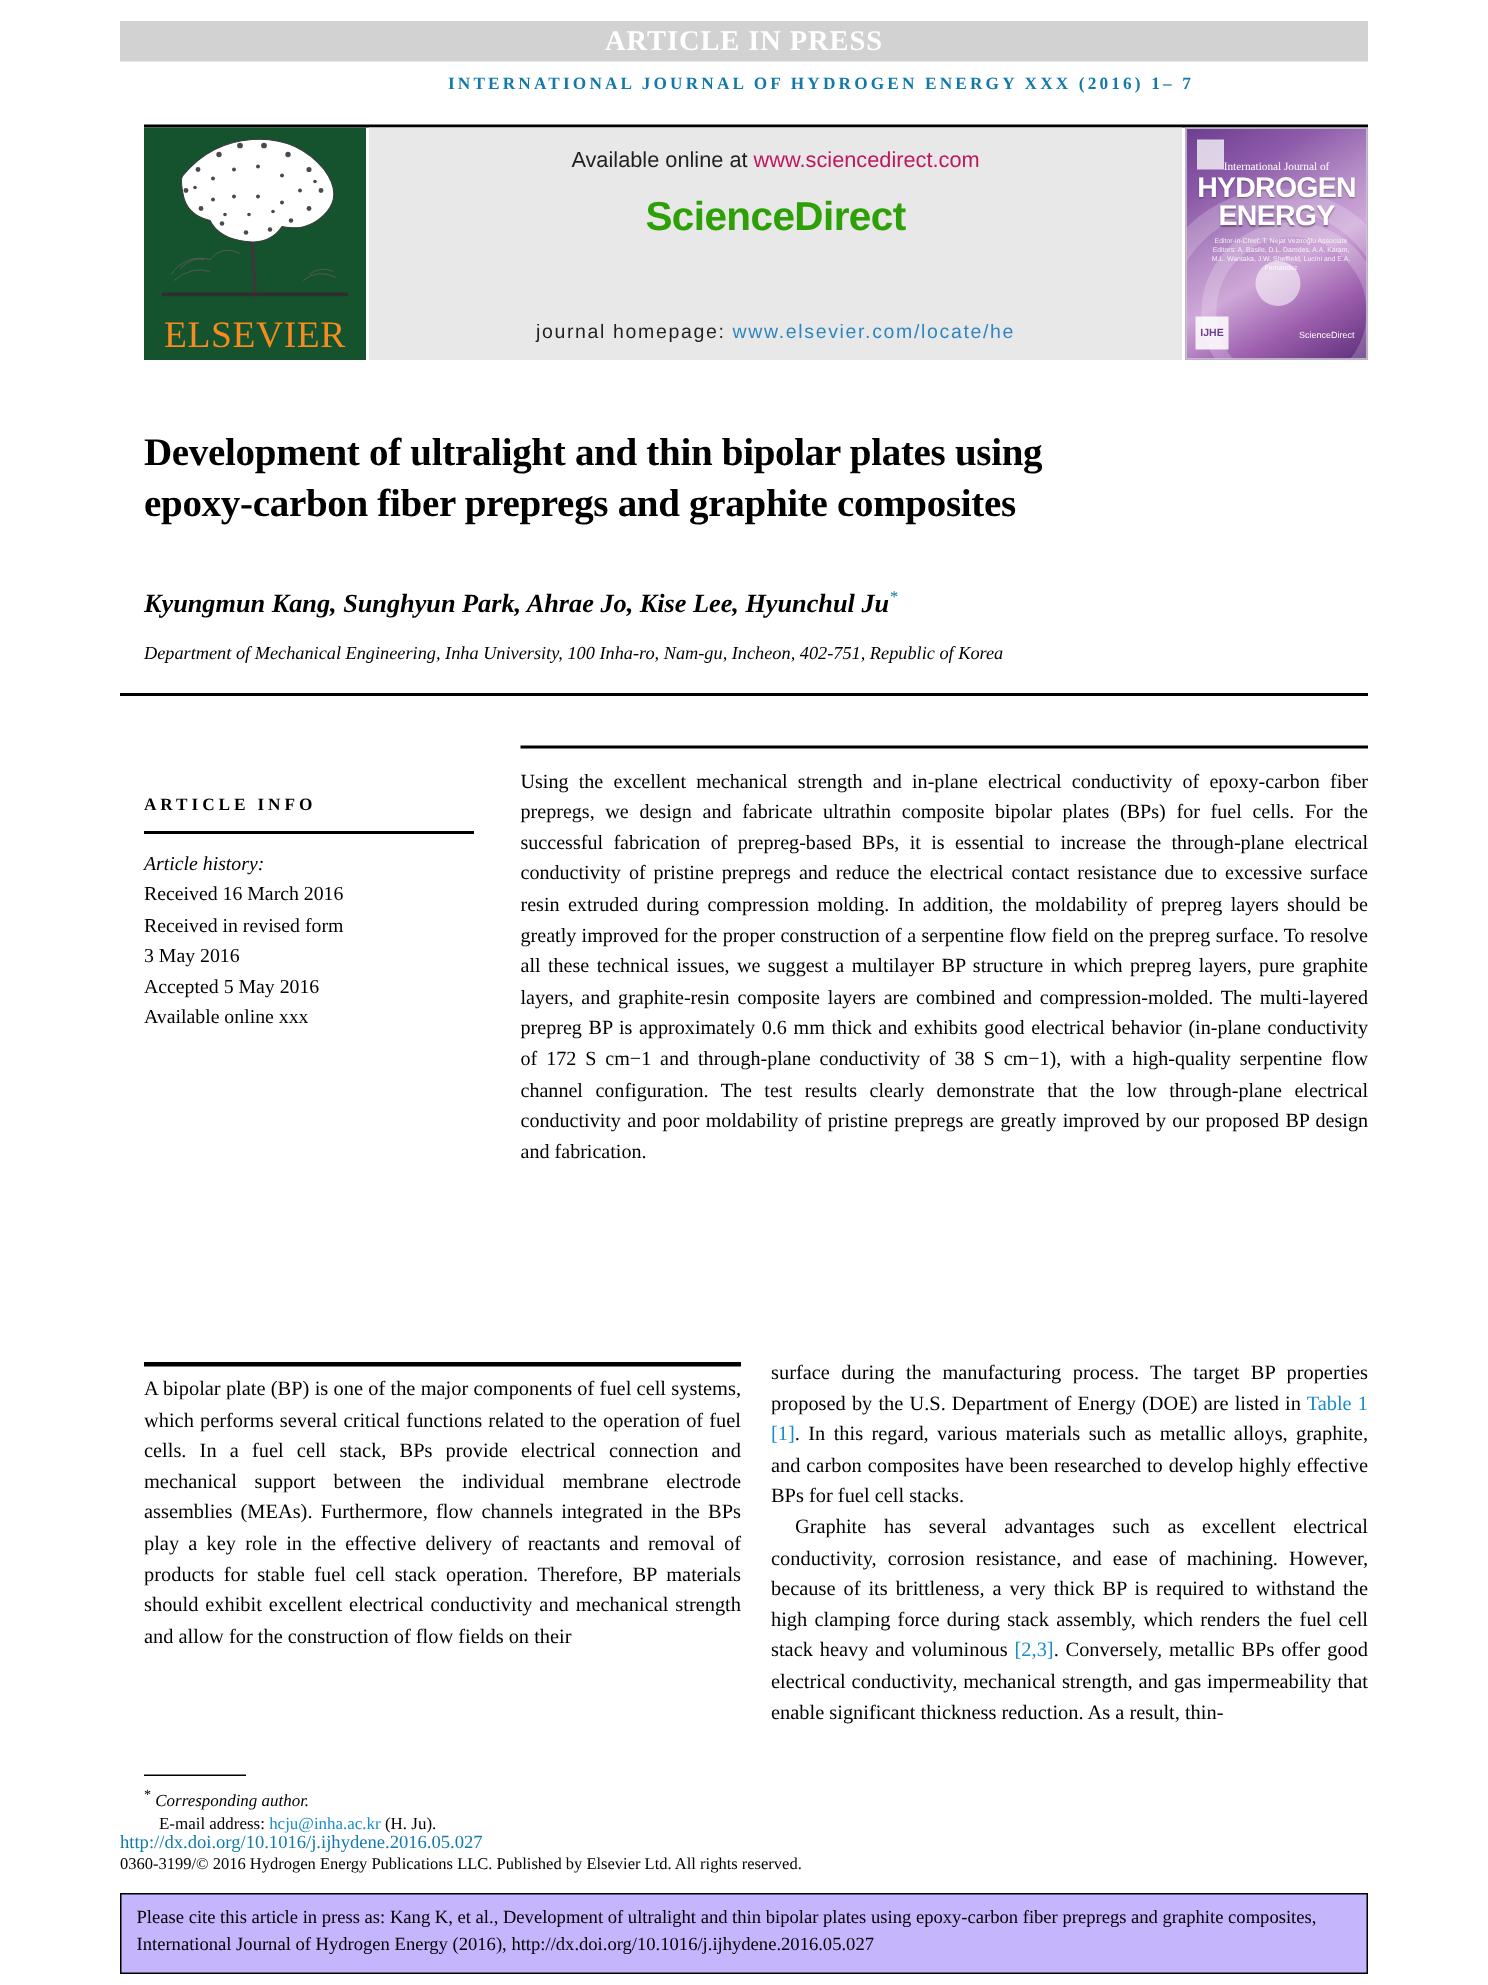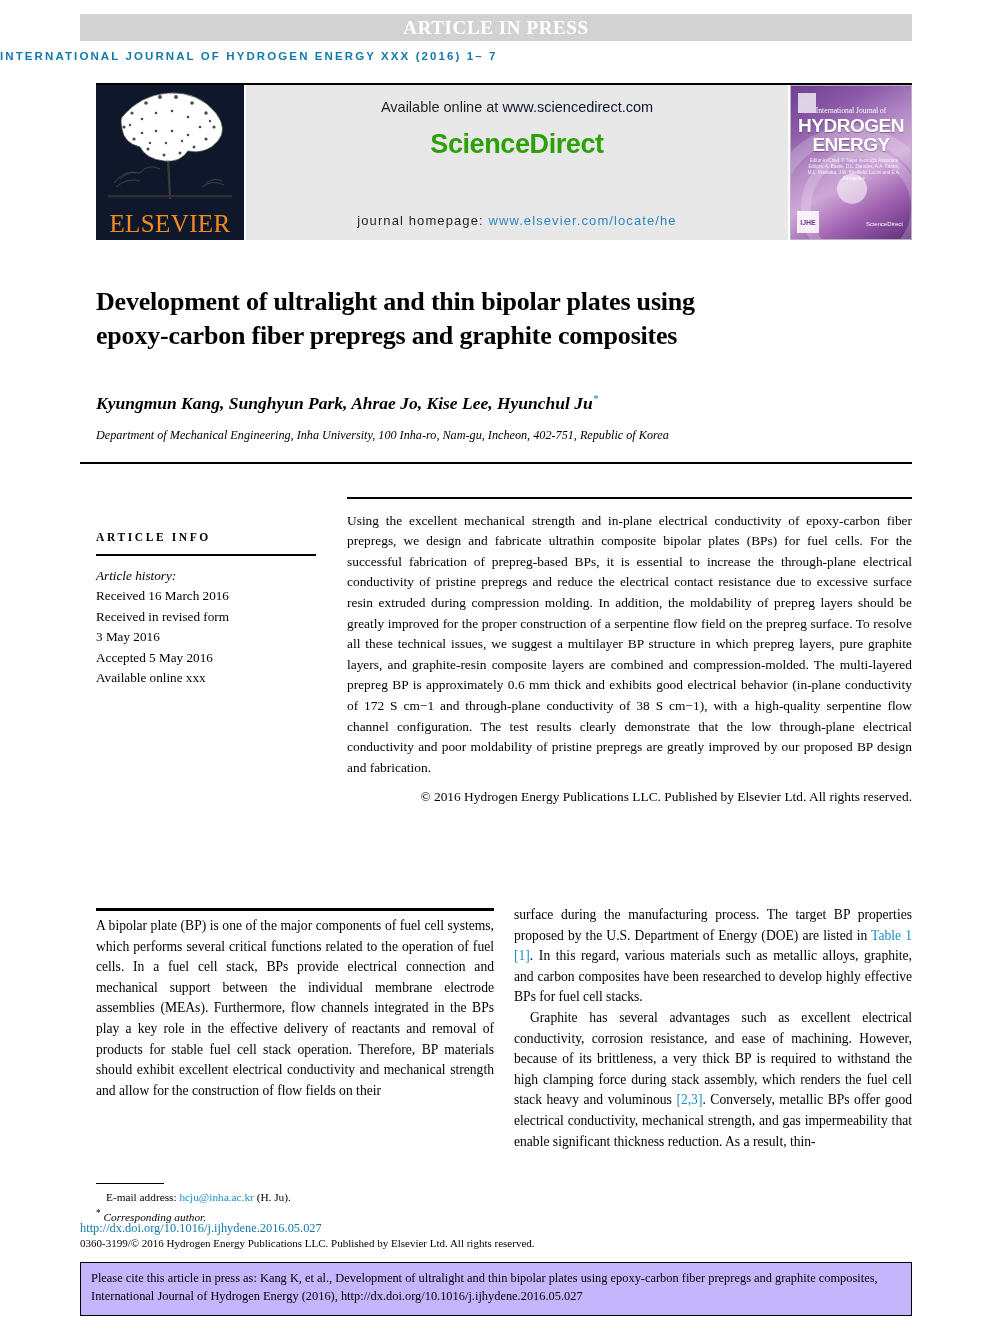"INTERNATIONAL JOURNAL OF HYDROGEN ENERGY" .running-head { font-family: Liberation Sans, sans-serif -> Liberation Serif, serif; text-align: left -> right }
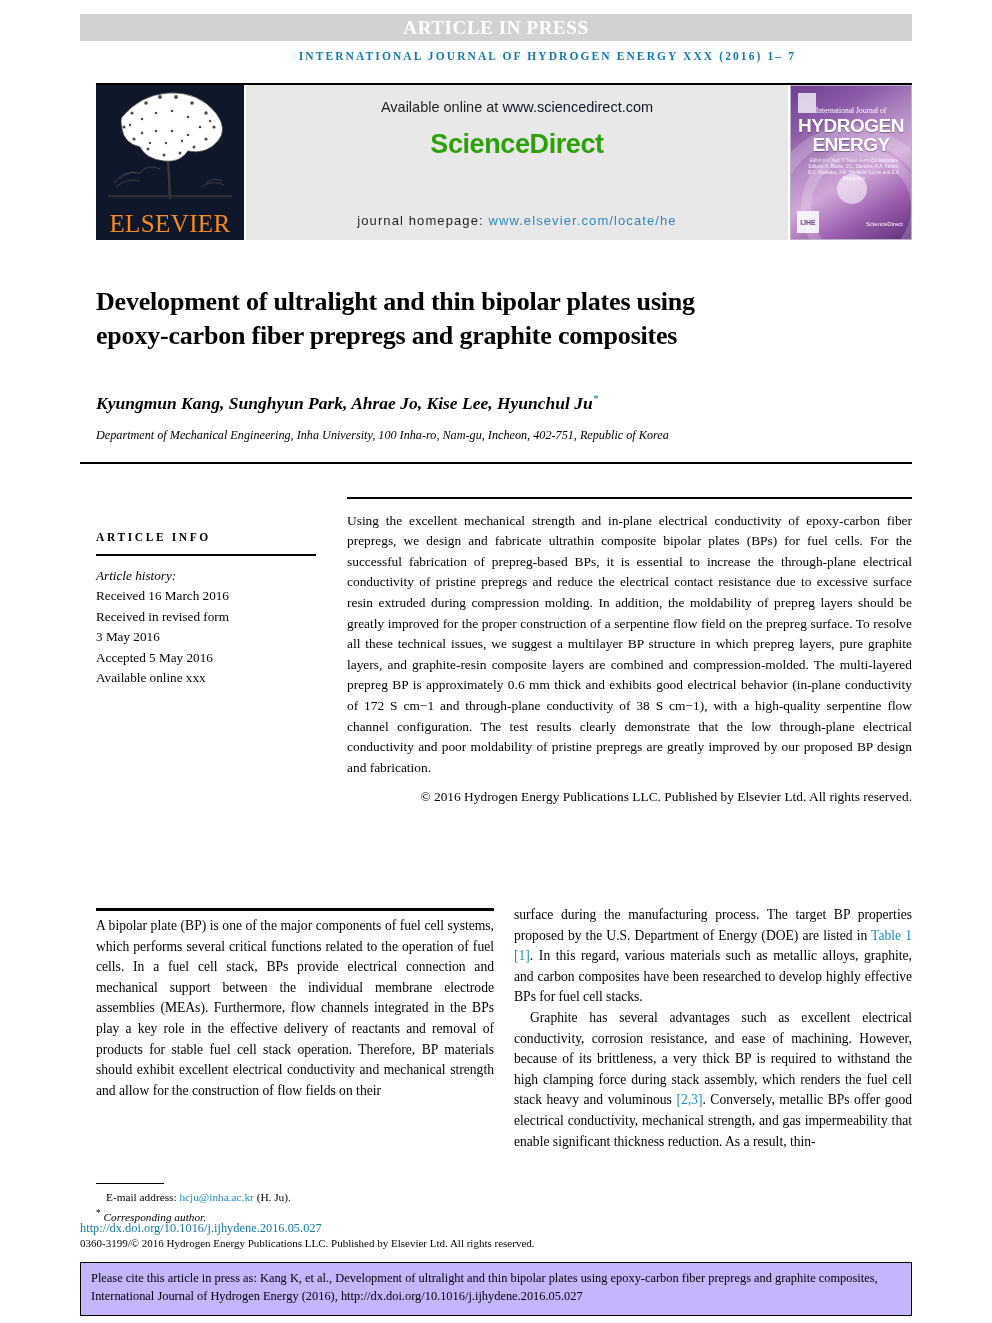"www.sciencedirect.com" .sd-available .lnk { color: #0f172a -> #be185d }
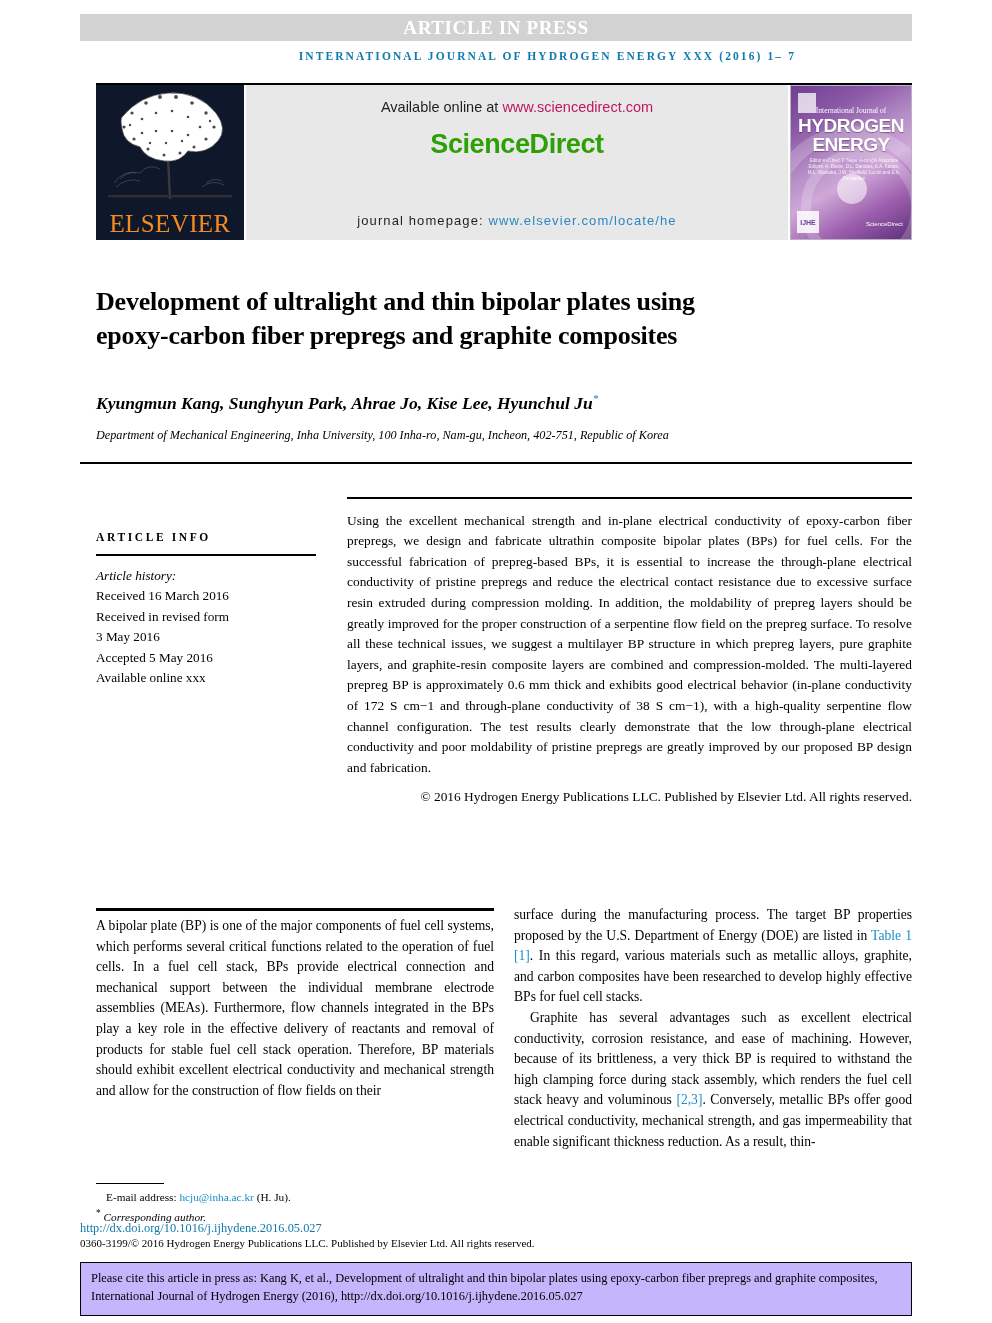"ELSEVIER" .elsevier-logo { background: #0f172a -> #14532d }
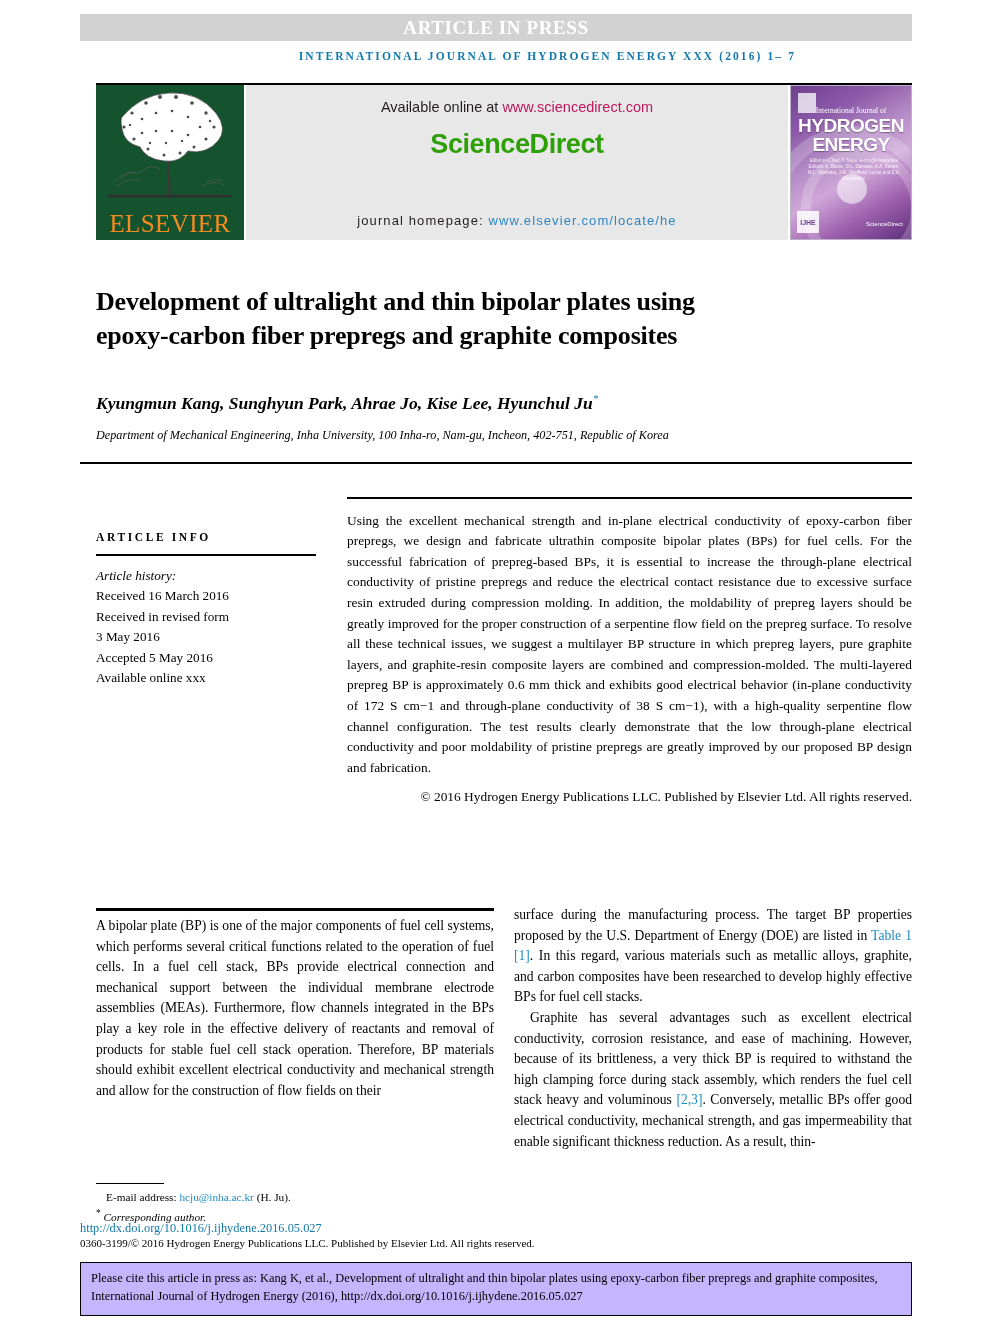"© 2016 Hydrogen Energy Publications" div.abs-copy { html: <div>© 2016 Hydrogen Energy Publications LLC. Published by Elsevier Ltd. All rights reserved.</div> -> none }
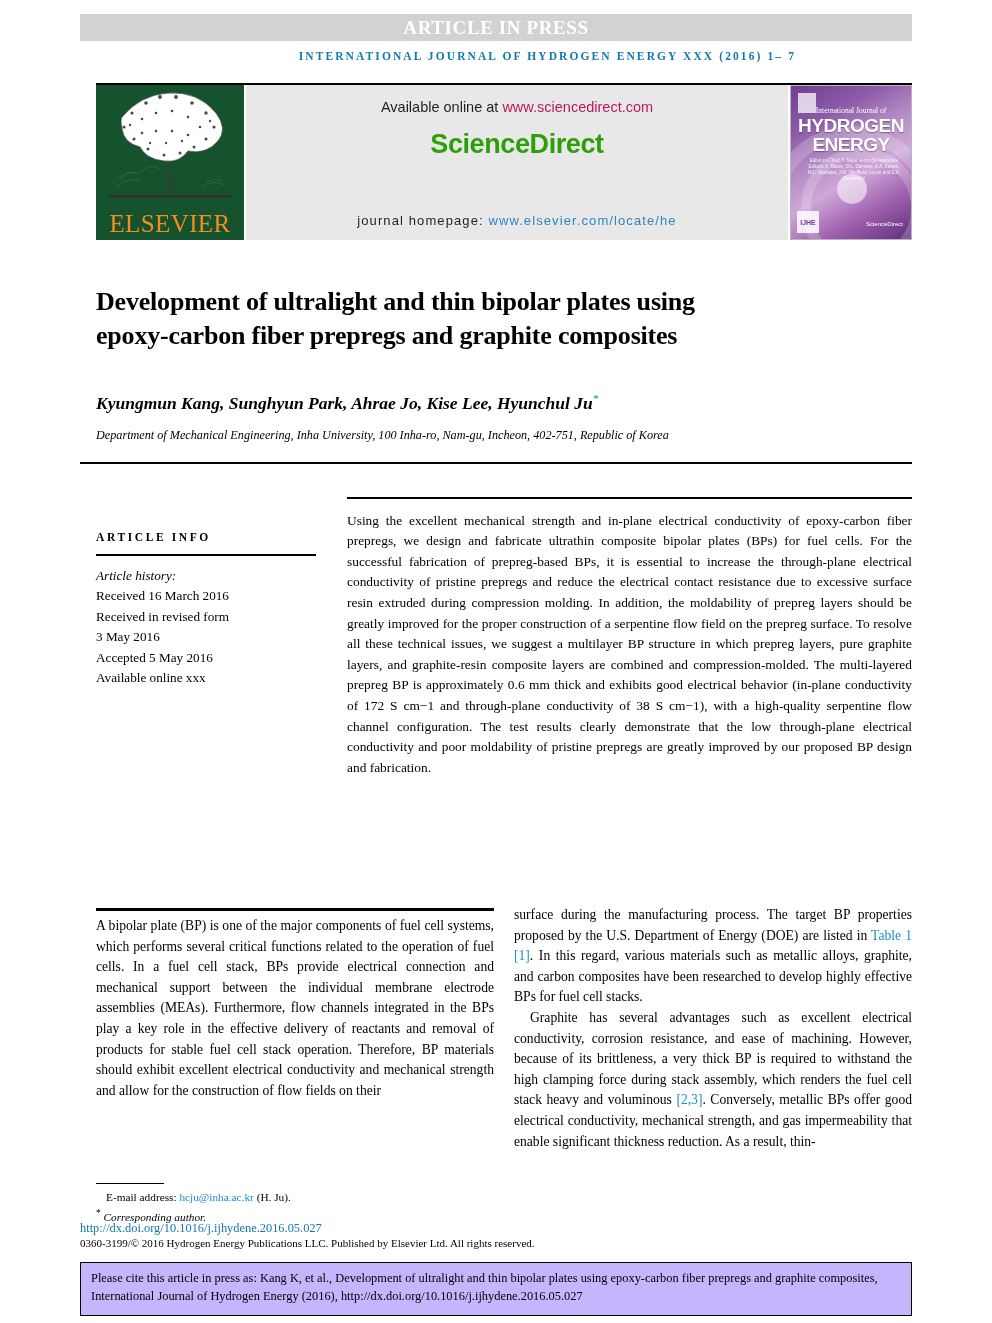"E-mail address: hcju@inha.ac.kr (H. Ju)." div { order: before "* Corresponding author." -> after "* Corresponding author." }
